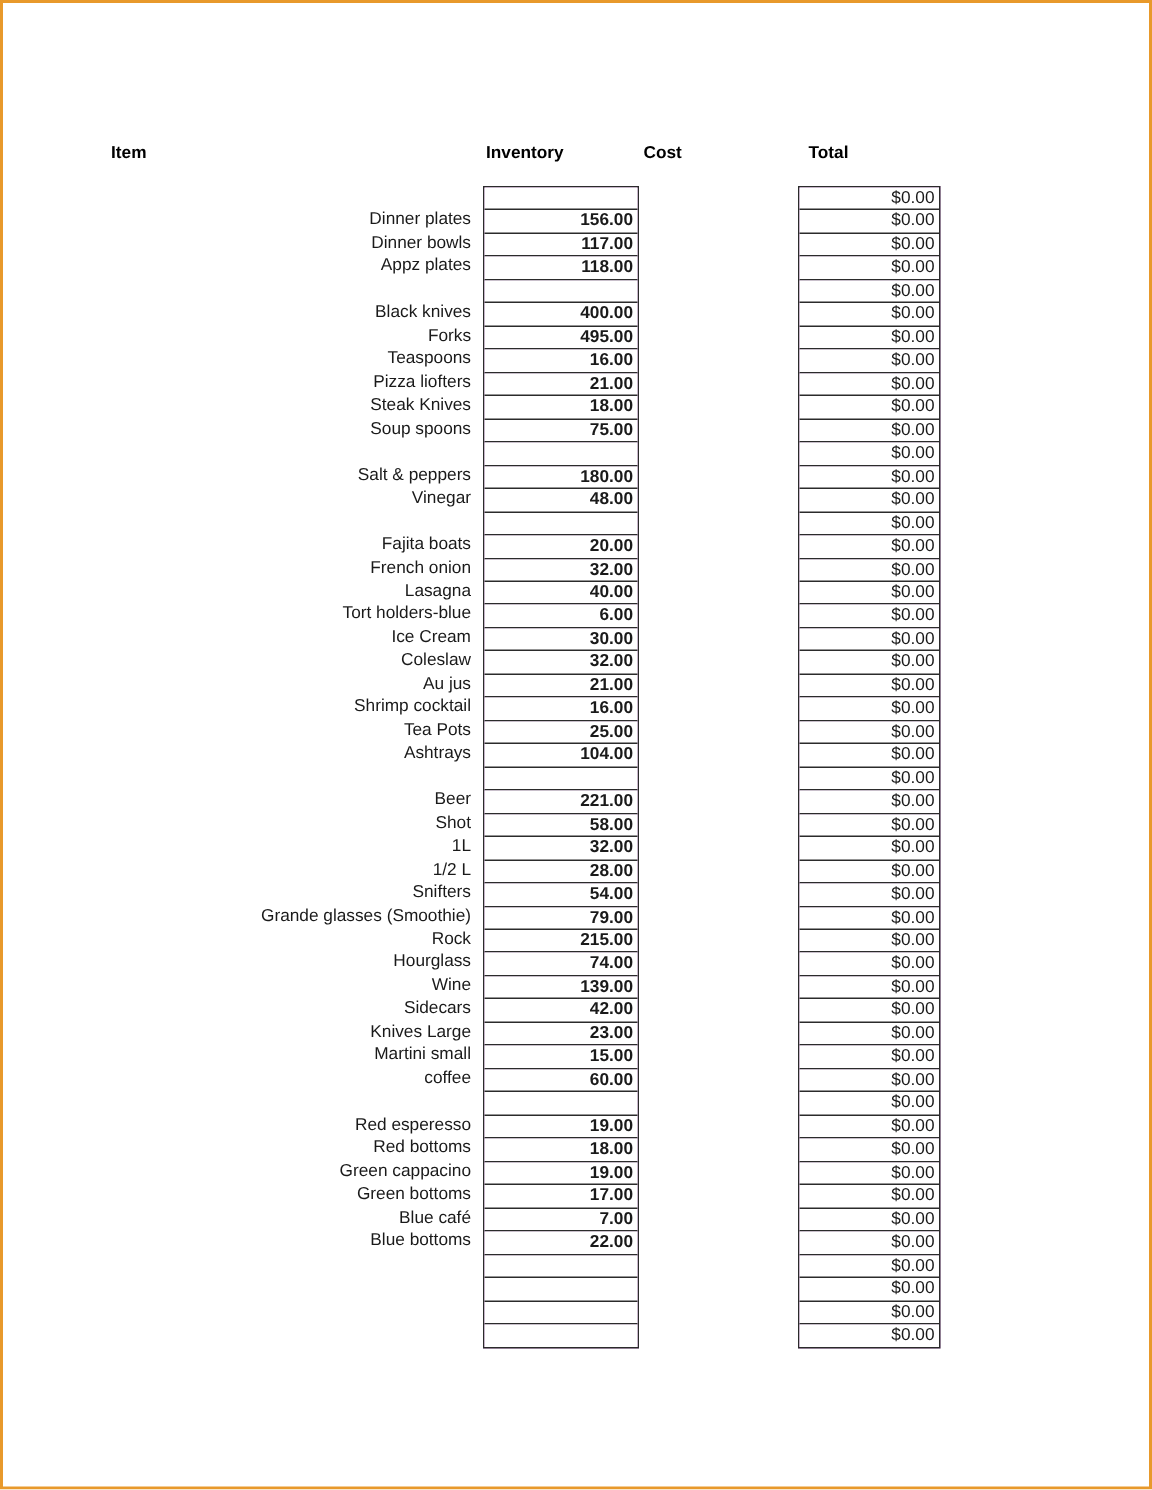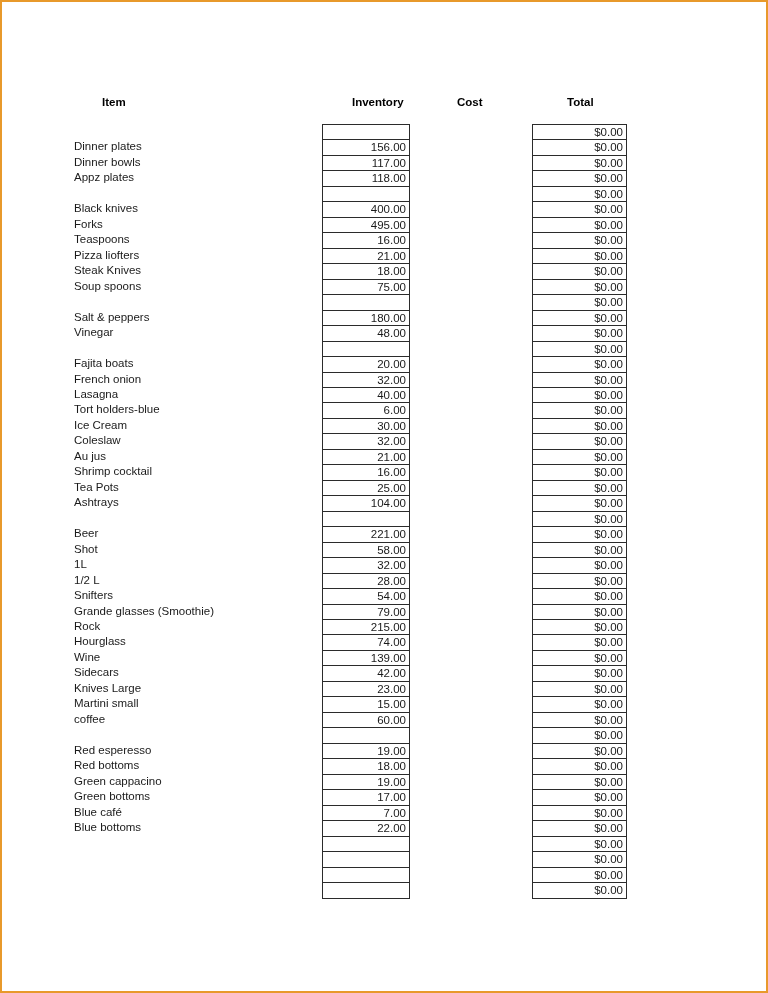"Item" .col-headers .hd { margin-left: 28px -> none }
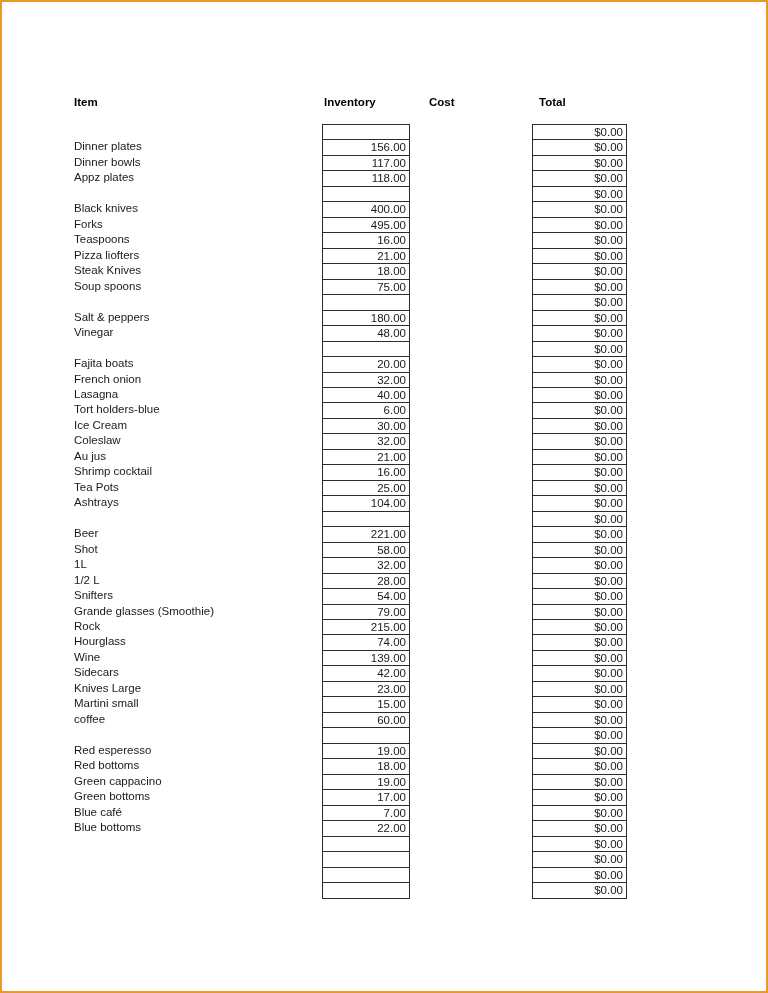"Dinner plates" .label-row { text-align: none -> right }
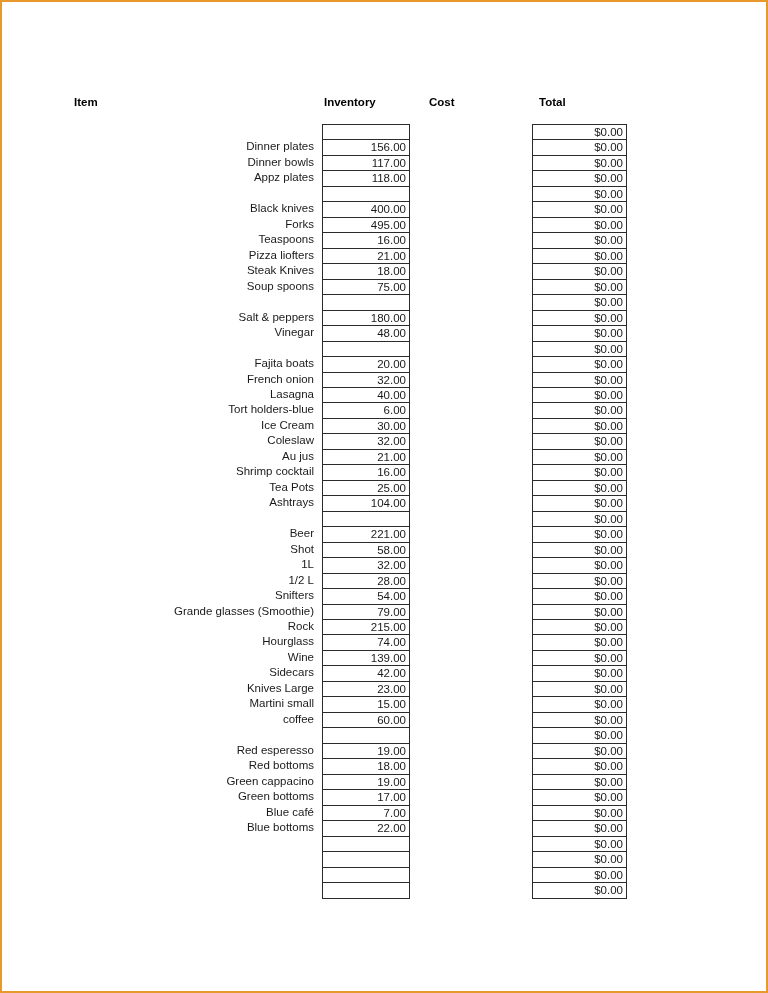"156.00" .grid.inventory { font-weight: none -> bold; width: 88px -> 104px }
